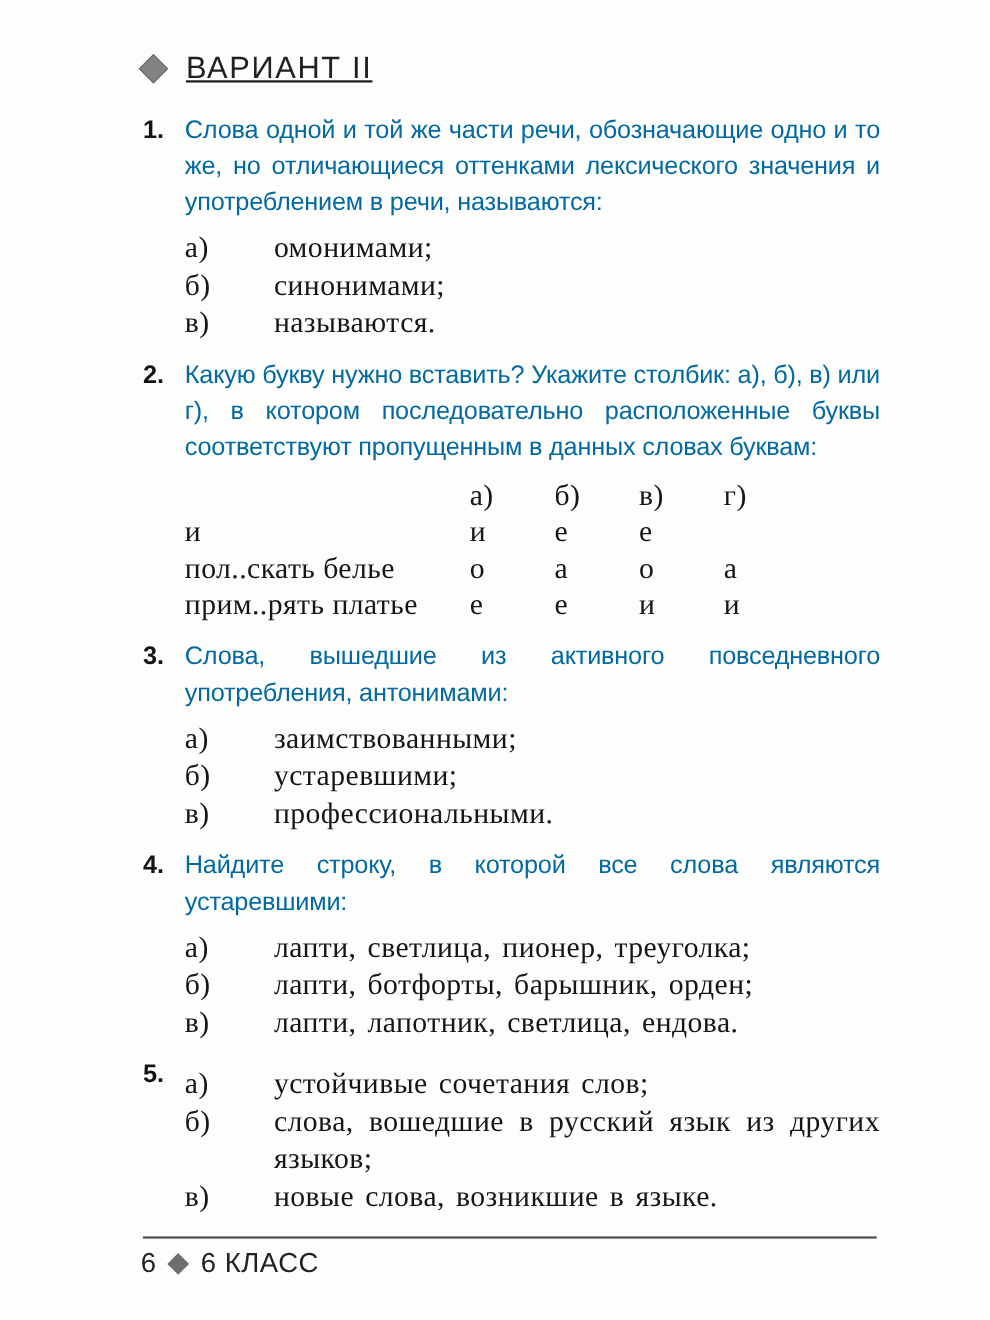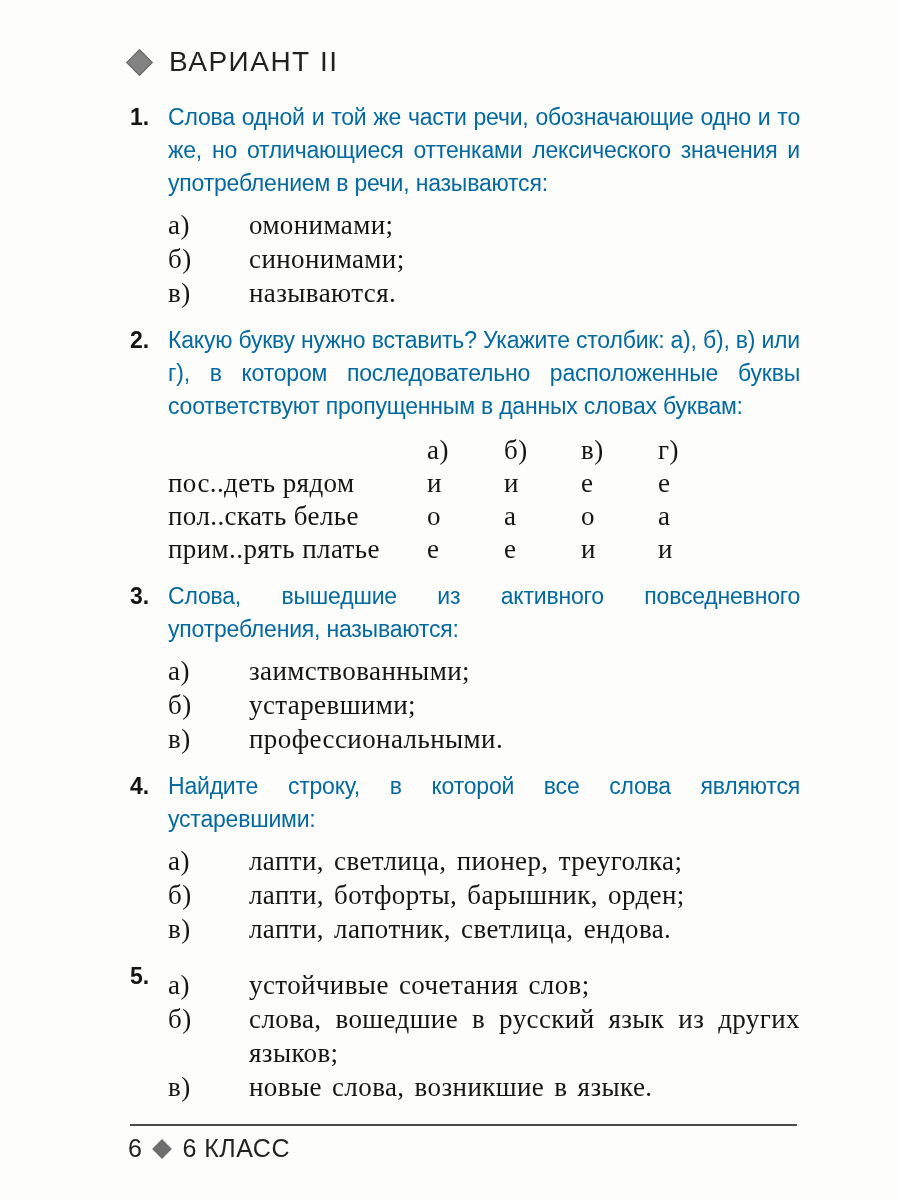"ВАРИАНТ II" .variant-header { text-decoration: none -> underline }
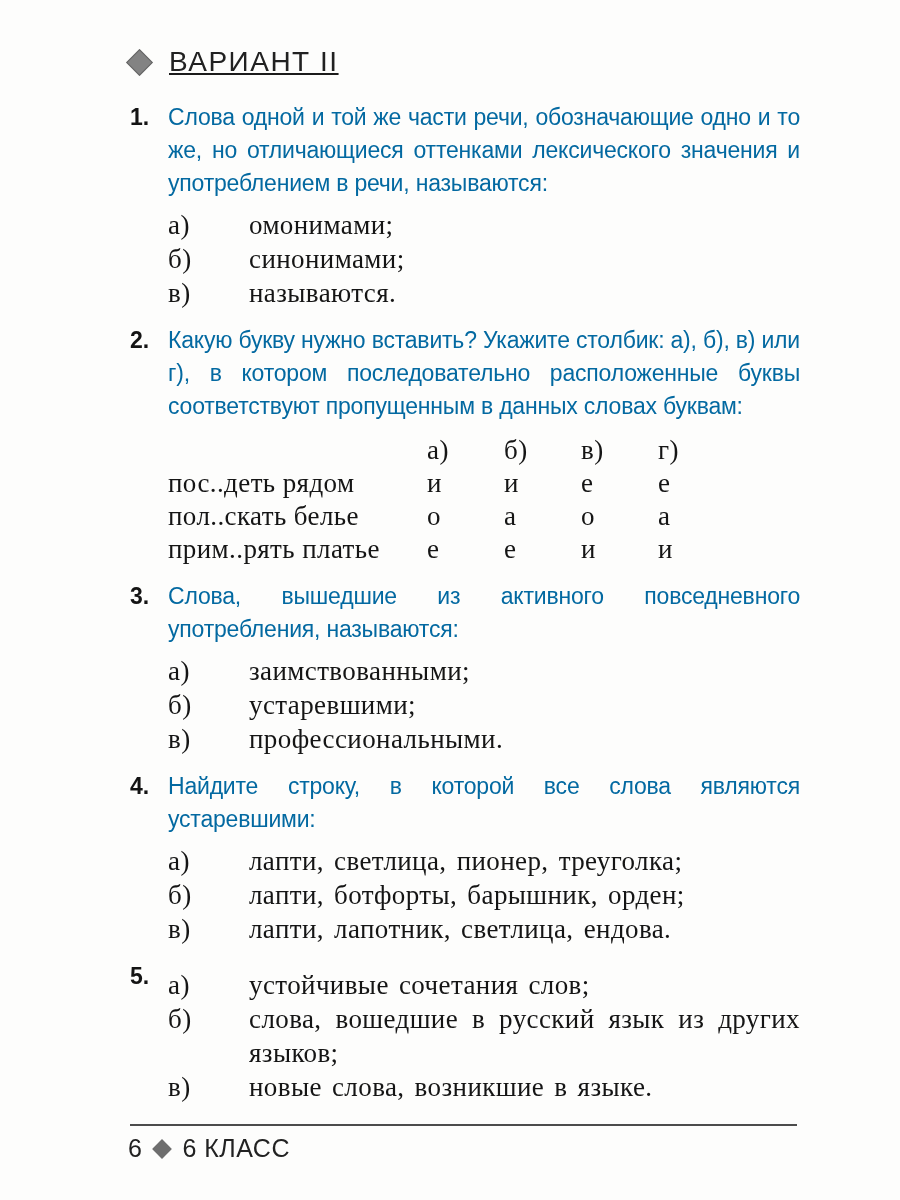"пос..деть рядом" span.tbl-cell { html: <span>пос..деть рядом</span> -> none }
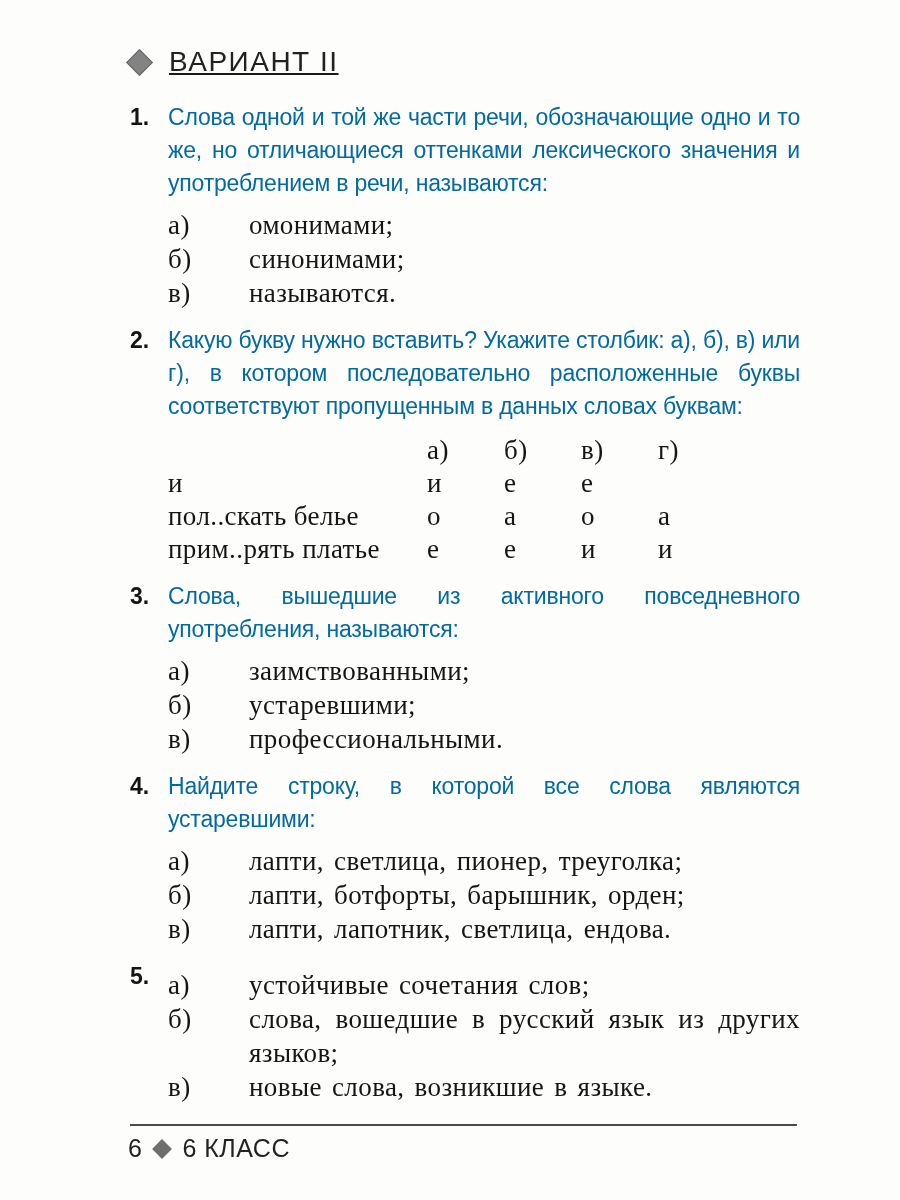"Слова, вышедшие из активного" div.qtext { text: называются -> антонимами }
